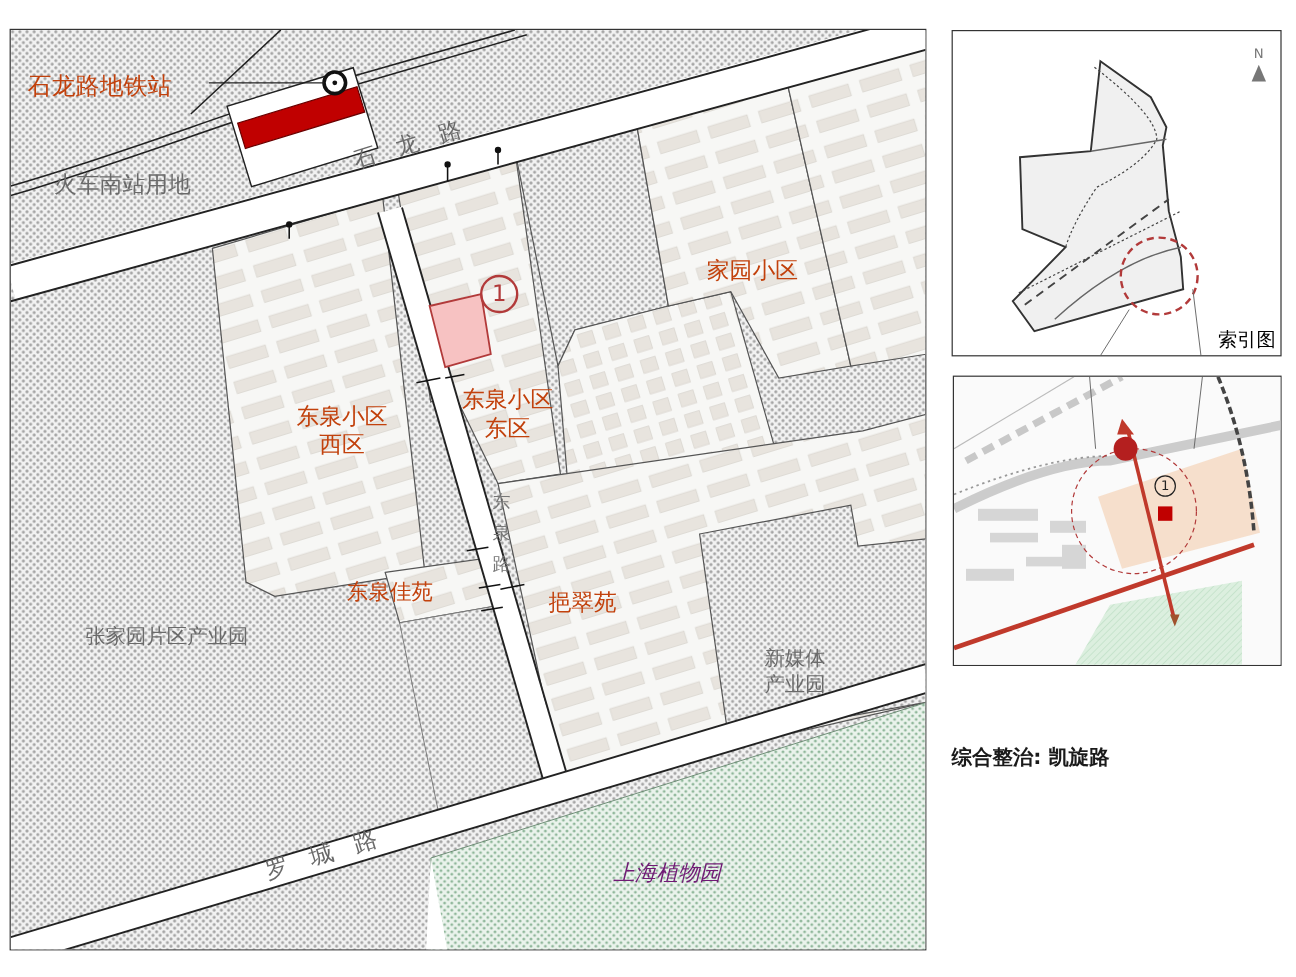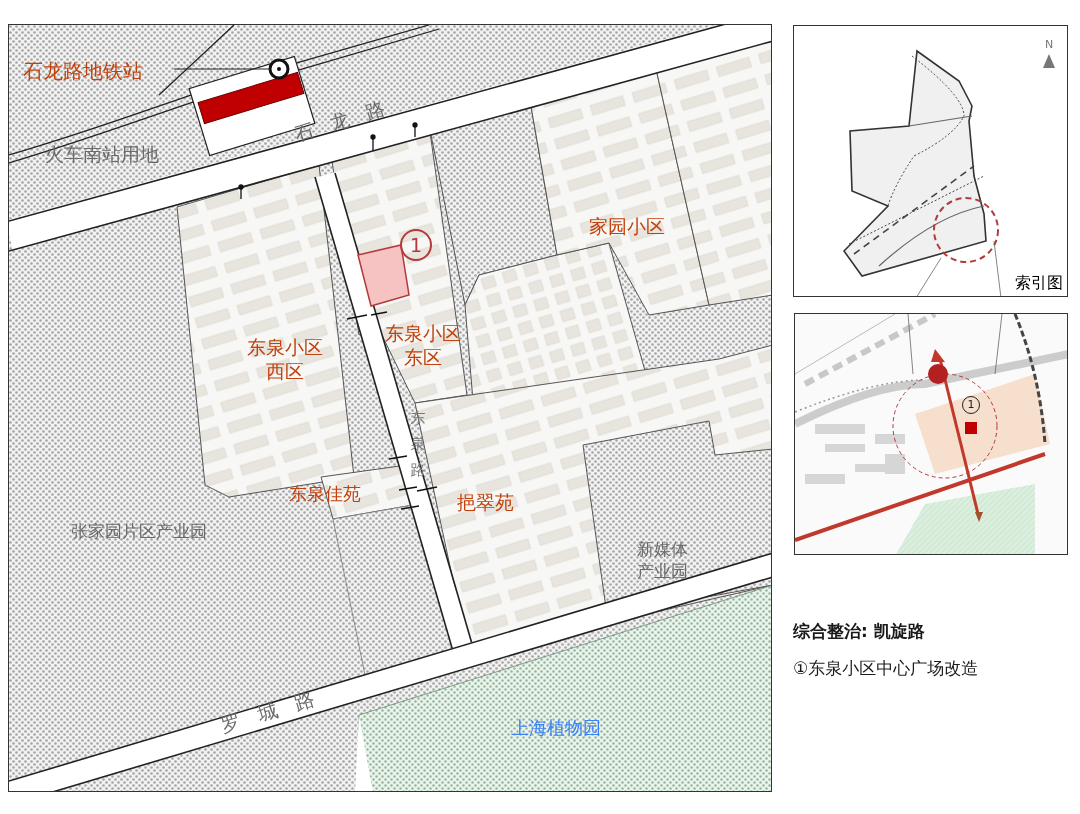"①东泉小区中心广场改造" div.caption-item { html: <div>①东泉小区中心广场改造</div> -> none }
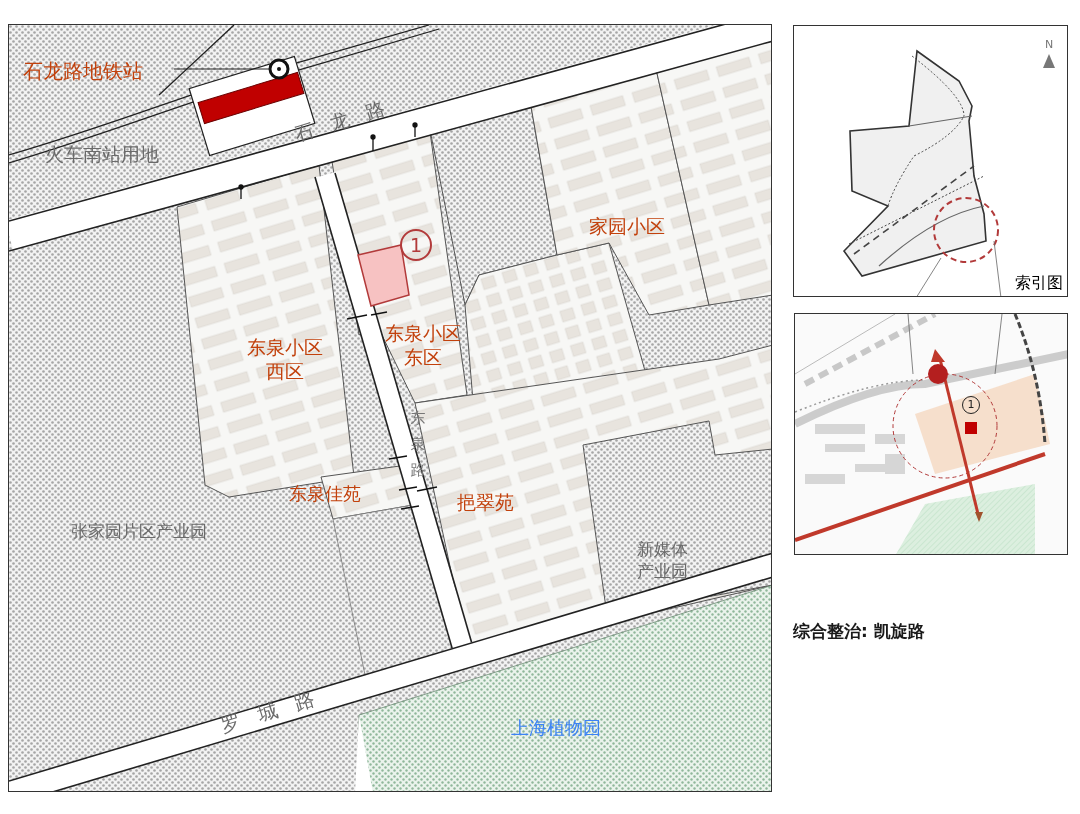"上海植物园" .lbl-green { color: #3b82f6 -> #701a75; font-style: none -> italic }
